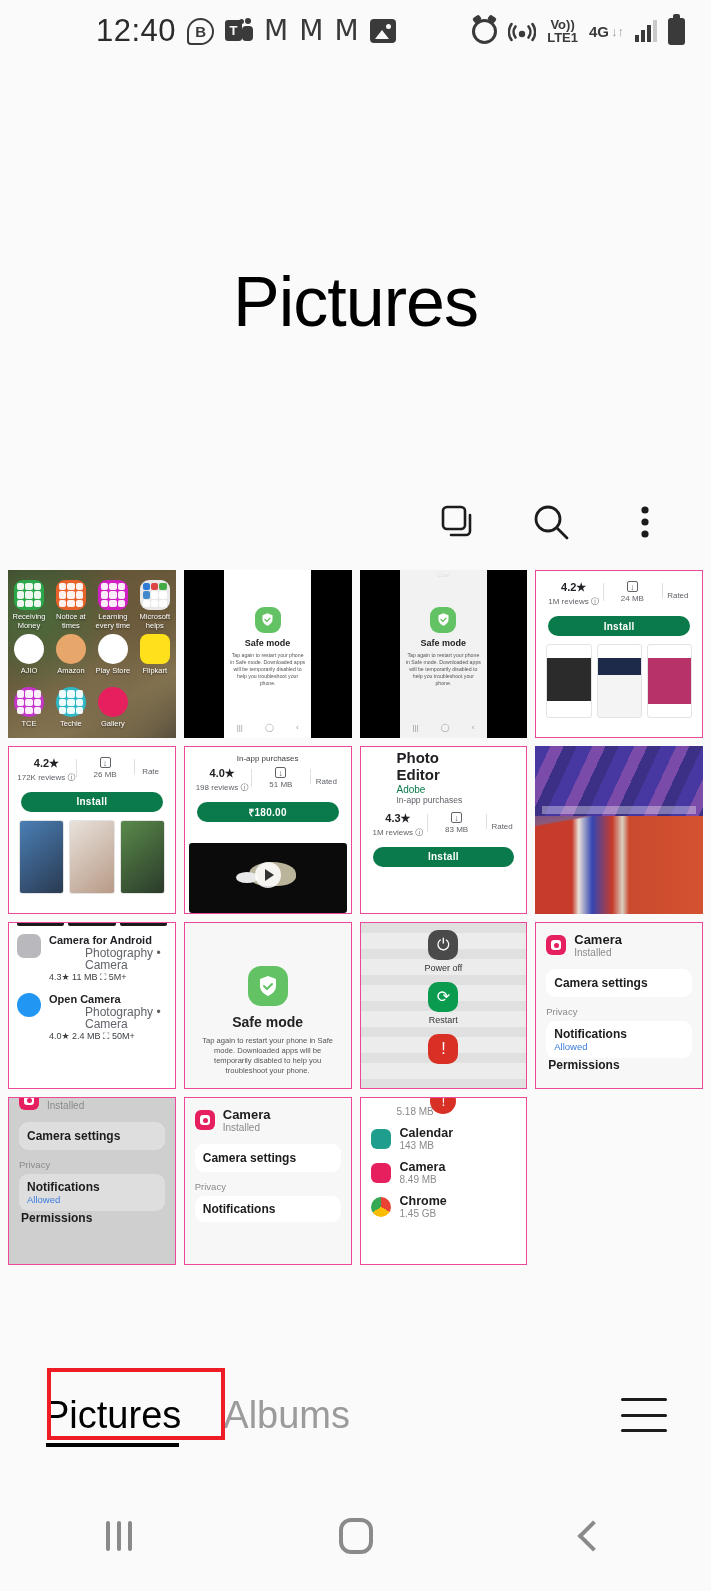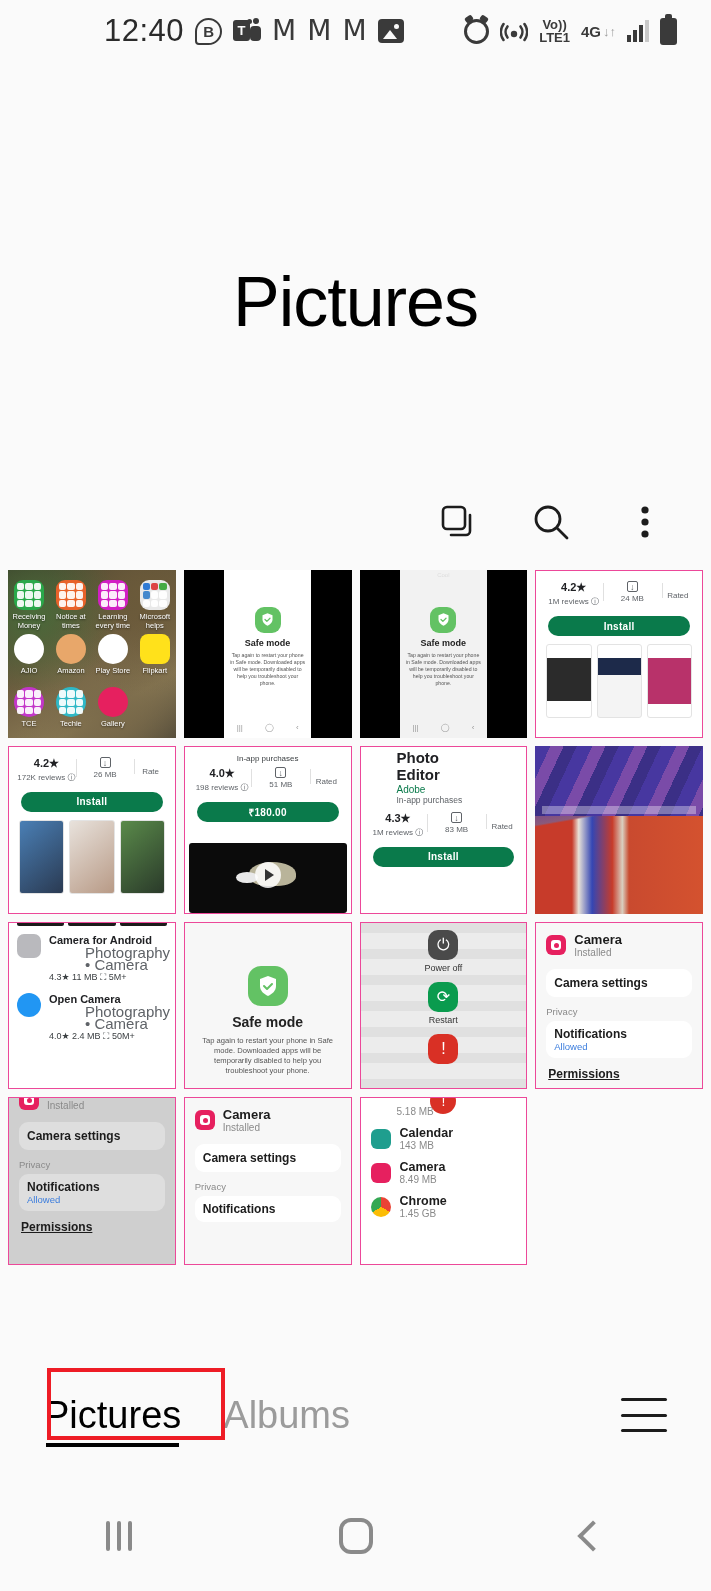"12:40" .statusbar { padding: 0 34px -> 0 26px }
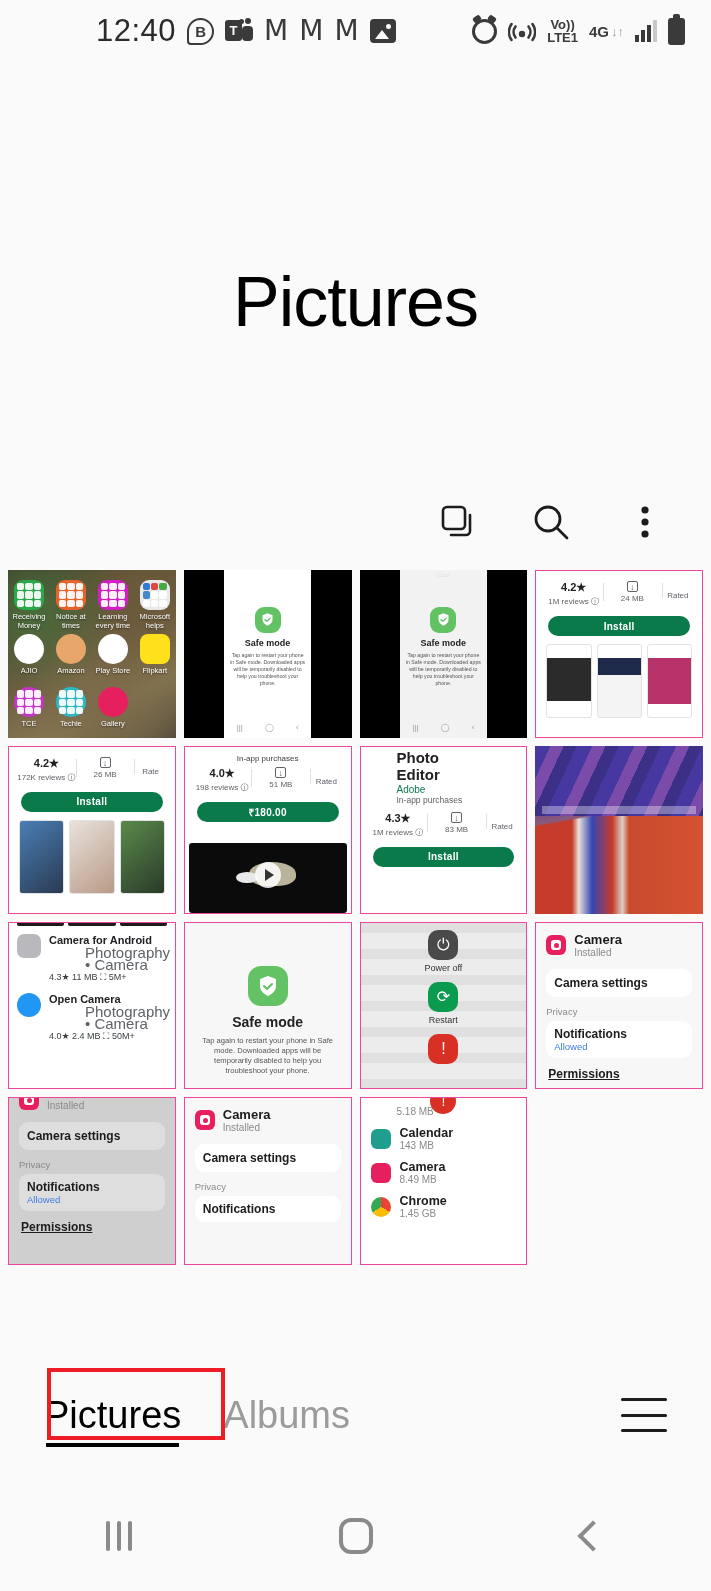"Photography • Camera" .sr-s { font-size: 15px -> 12px }
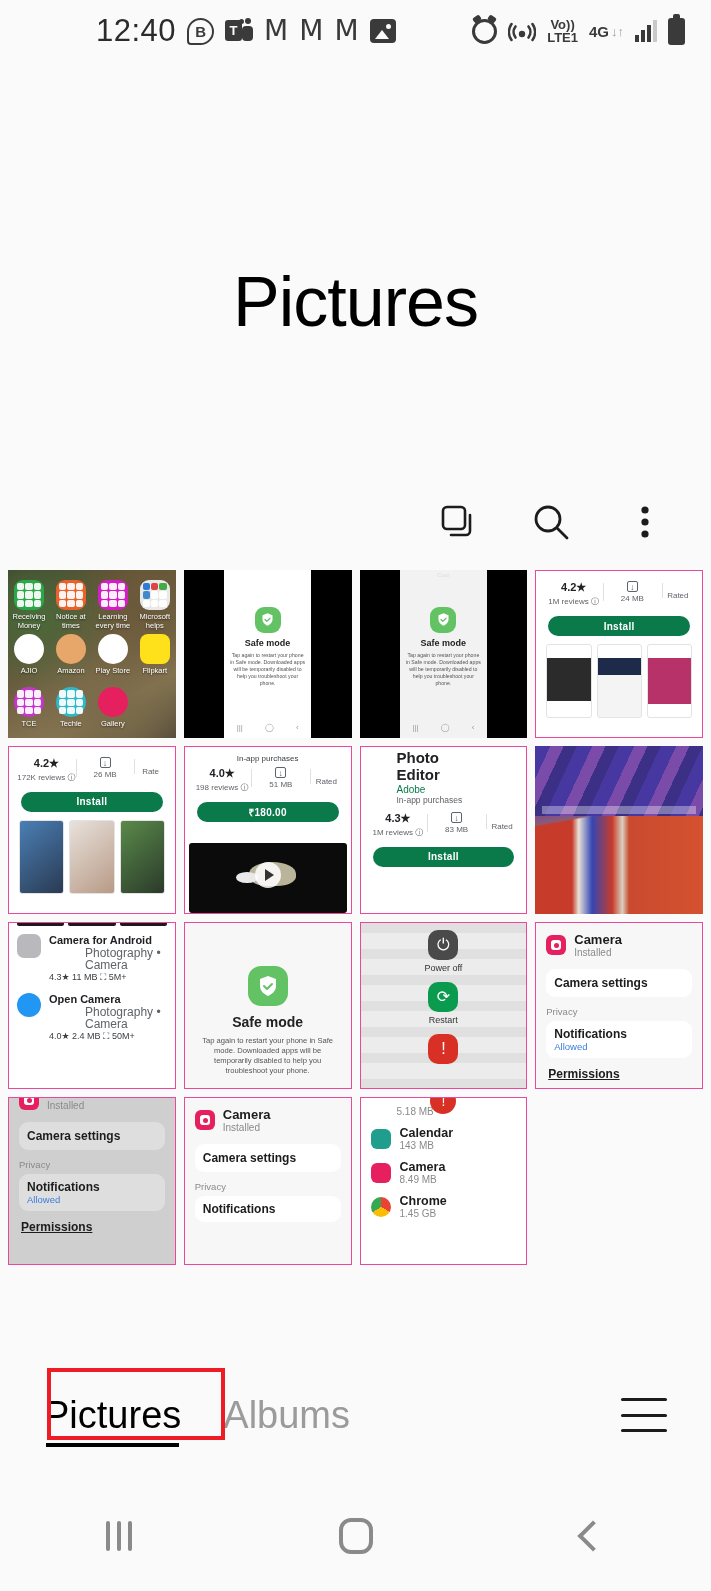"Permissions" .st-more { margin-top: 9px -> none; text-decoration: underline -> none }
